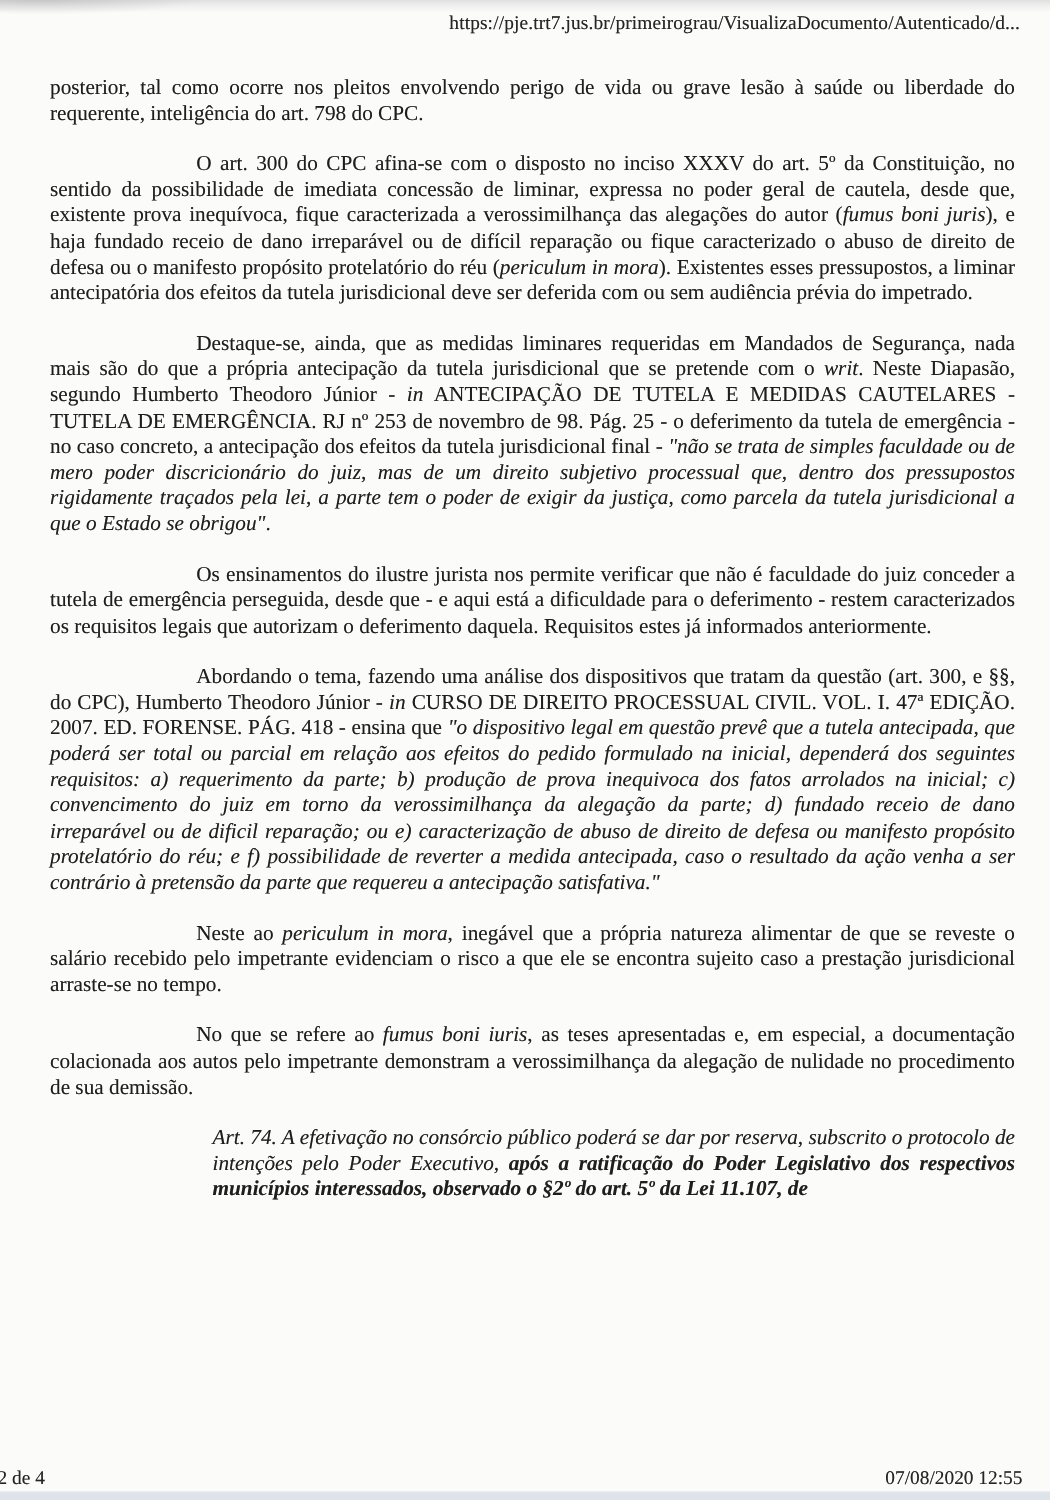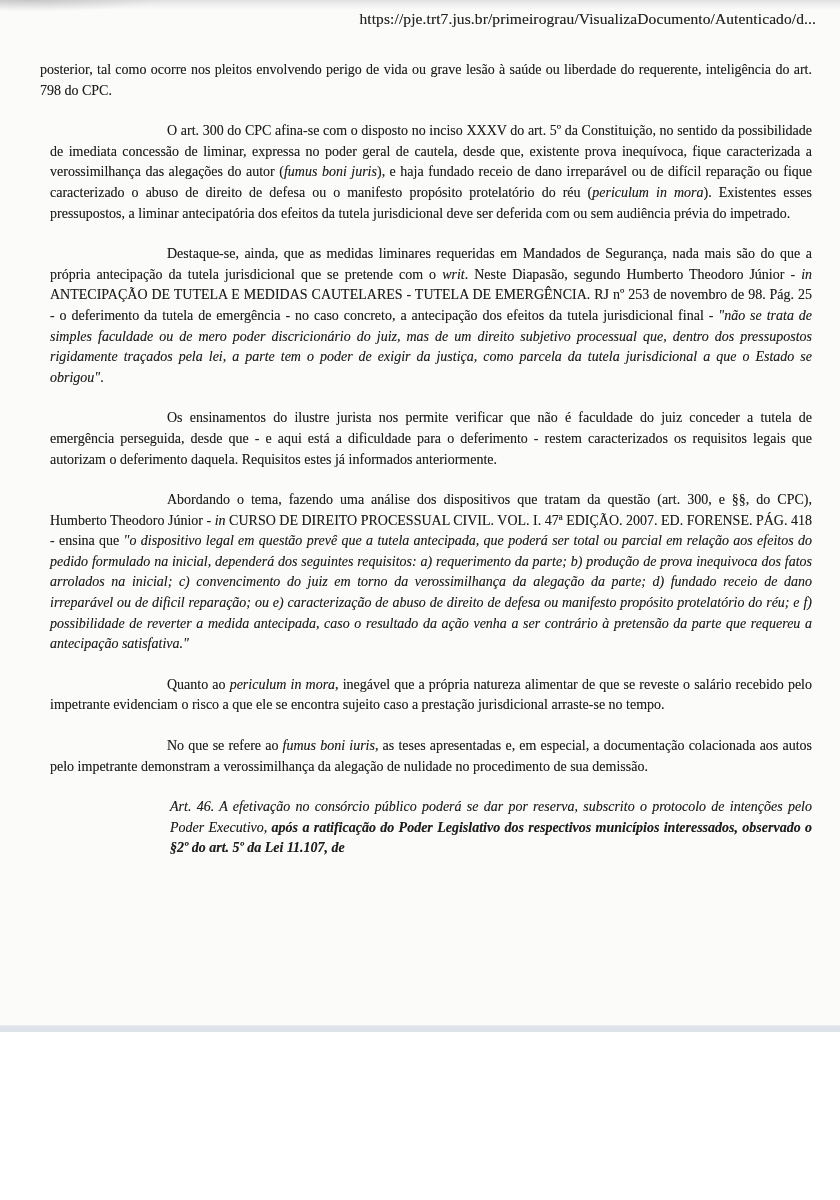"https://pje.trt7.jus.br/primeirograu/Vis" .page { height: 1032px -> 1200px }
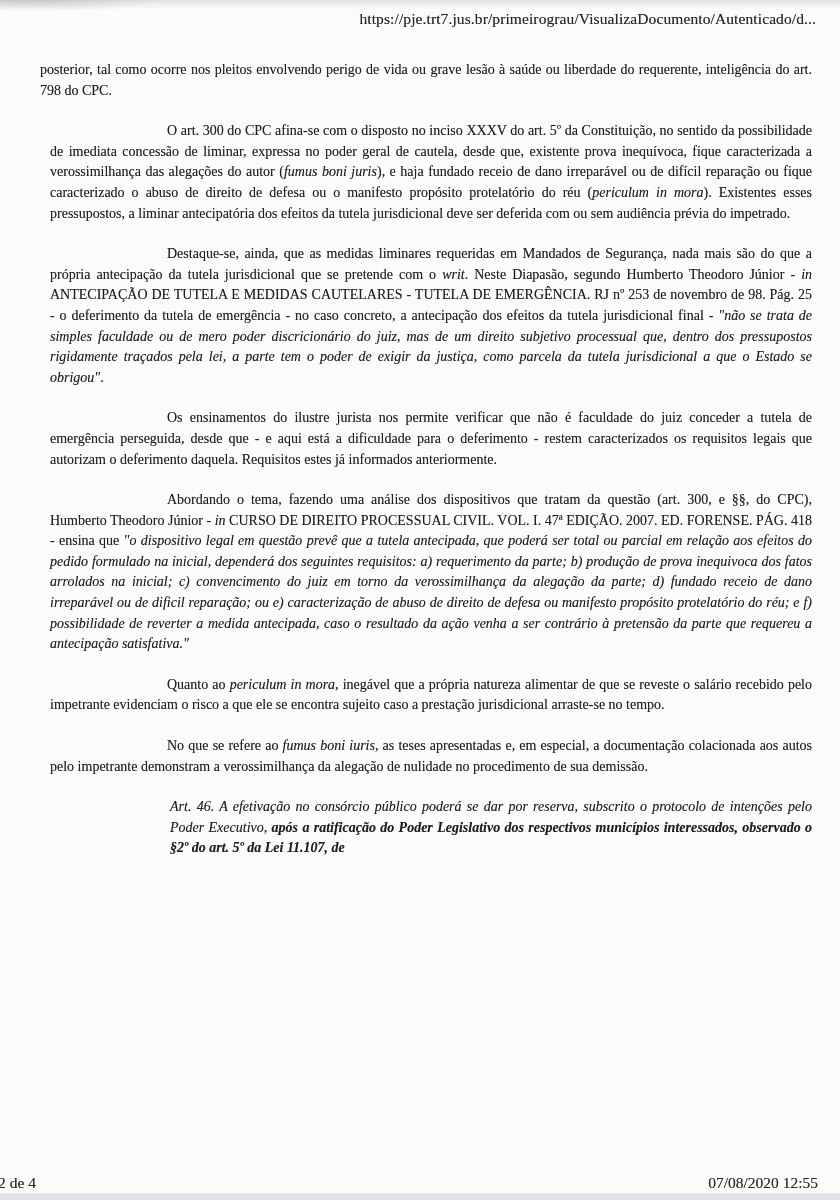"posterior, tal como ocorre nos" .content { font-size: 14px -> 17px }
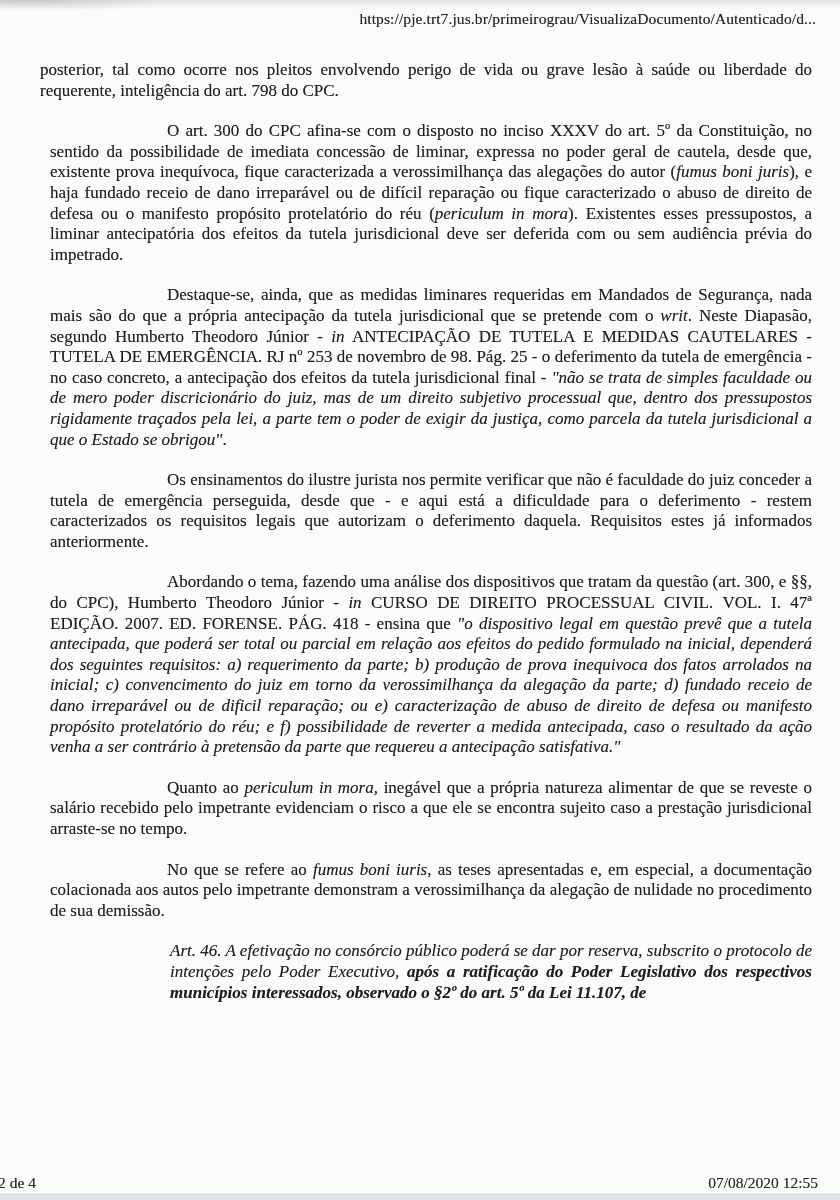"O art. 300 do CPC" .para + .para { margin-left: 10px -> none }
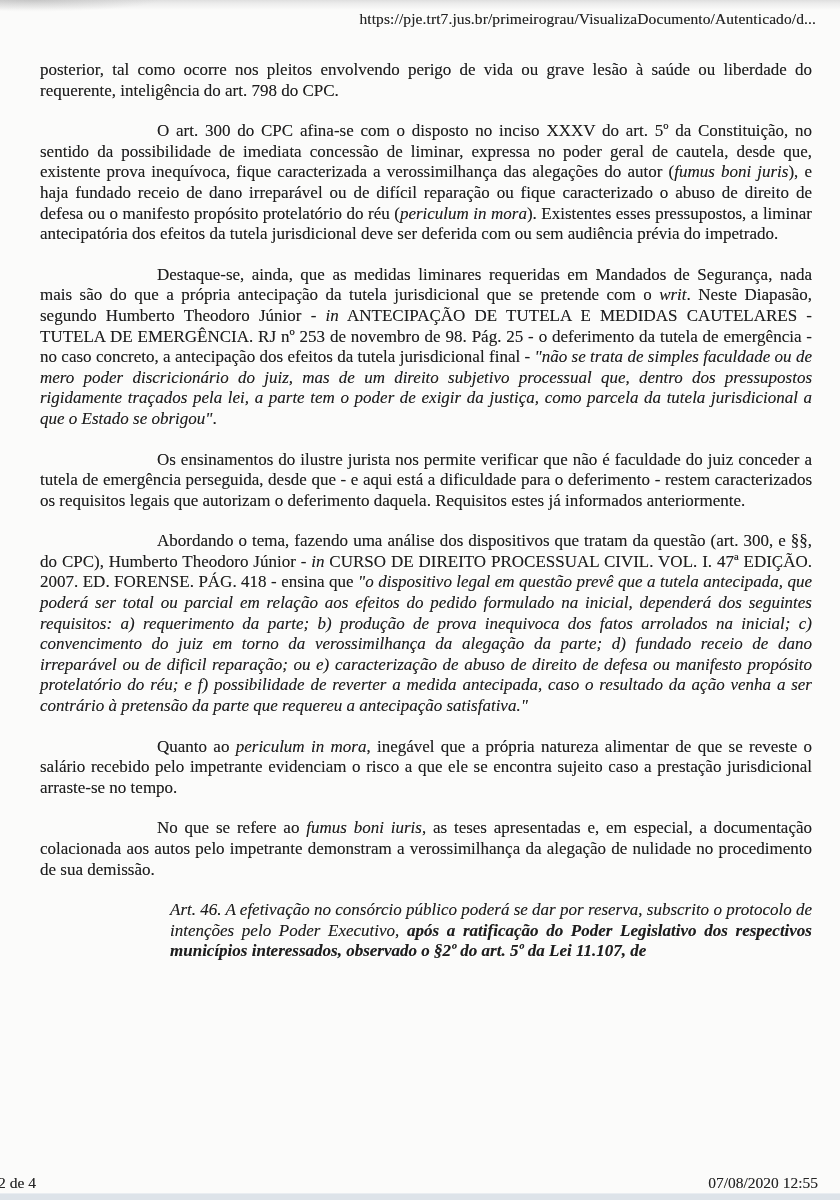"Quanto ao" span { text: Quanto -> Neste }
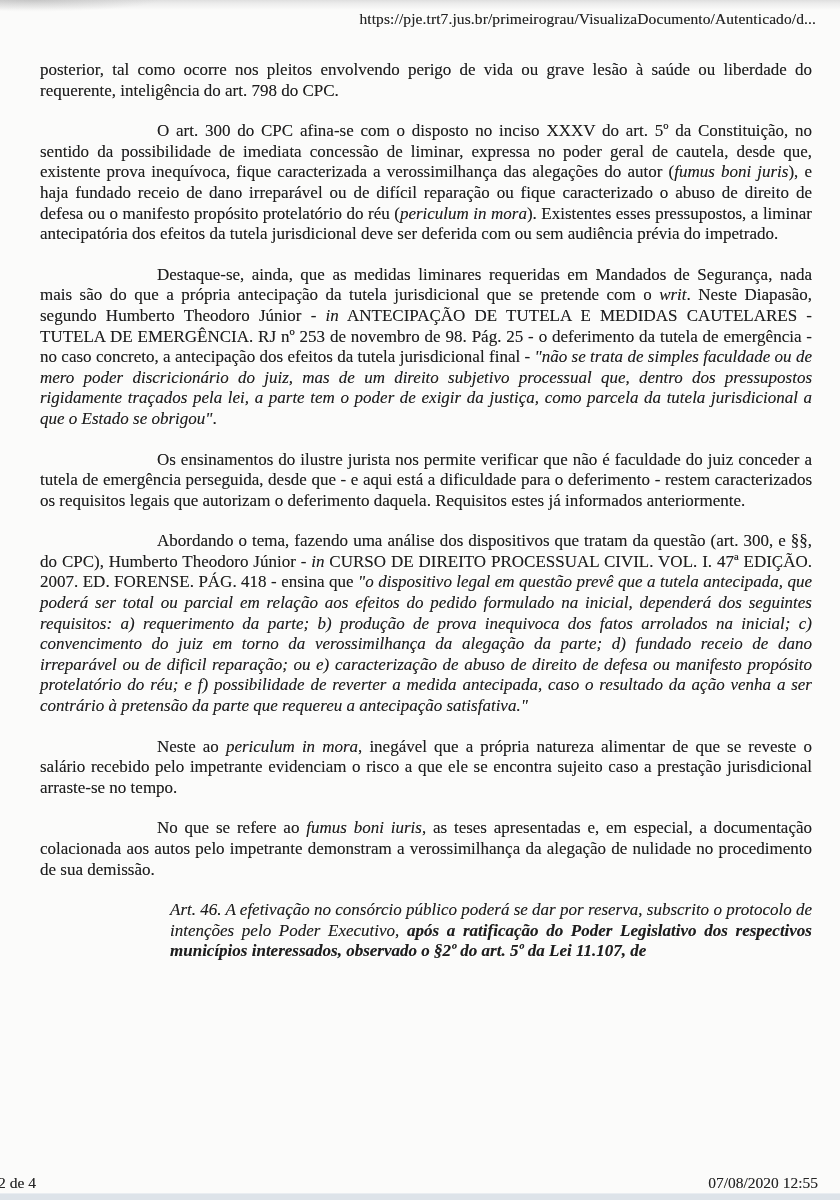"Art. 46. A efetivação no" span.seg-italic { text: 46 -> 74 }
